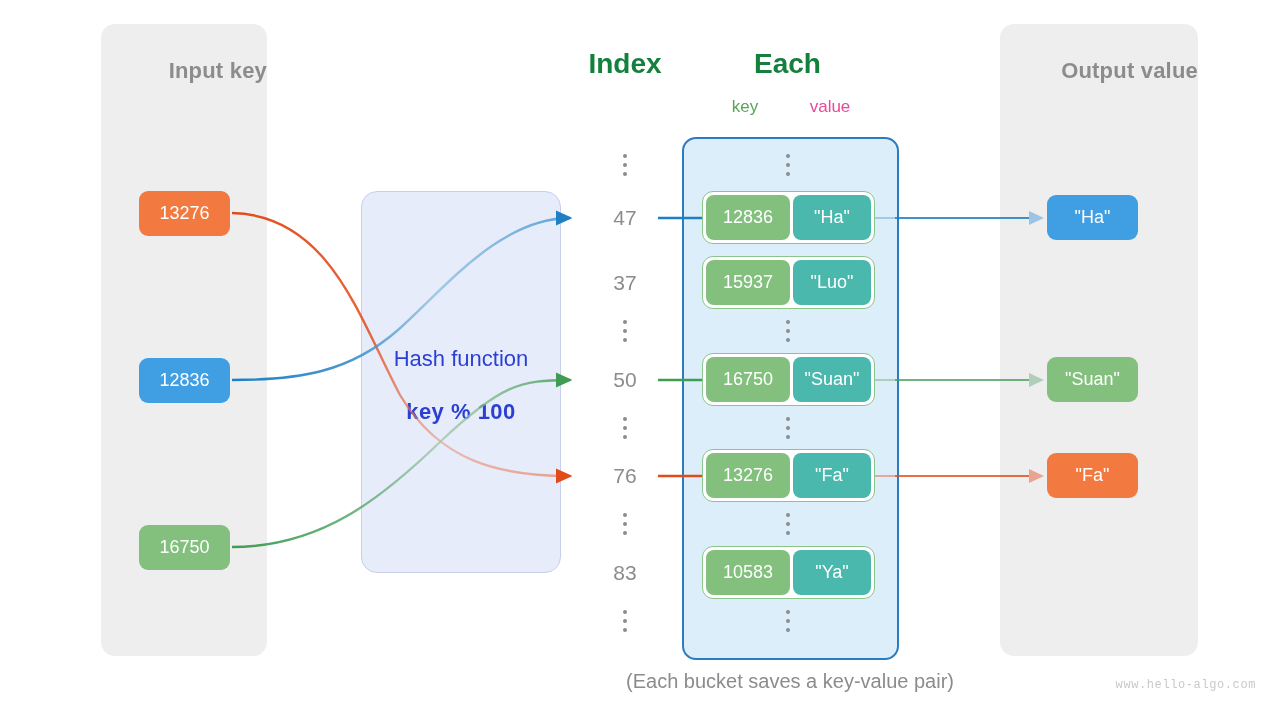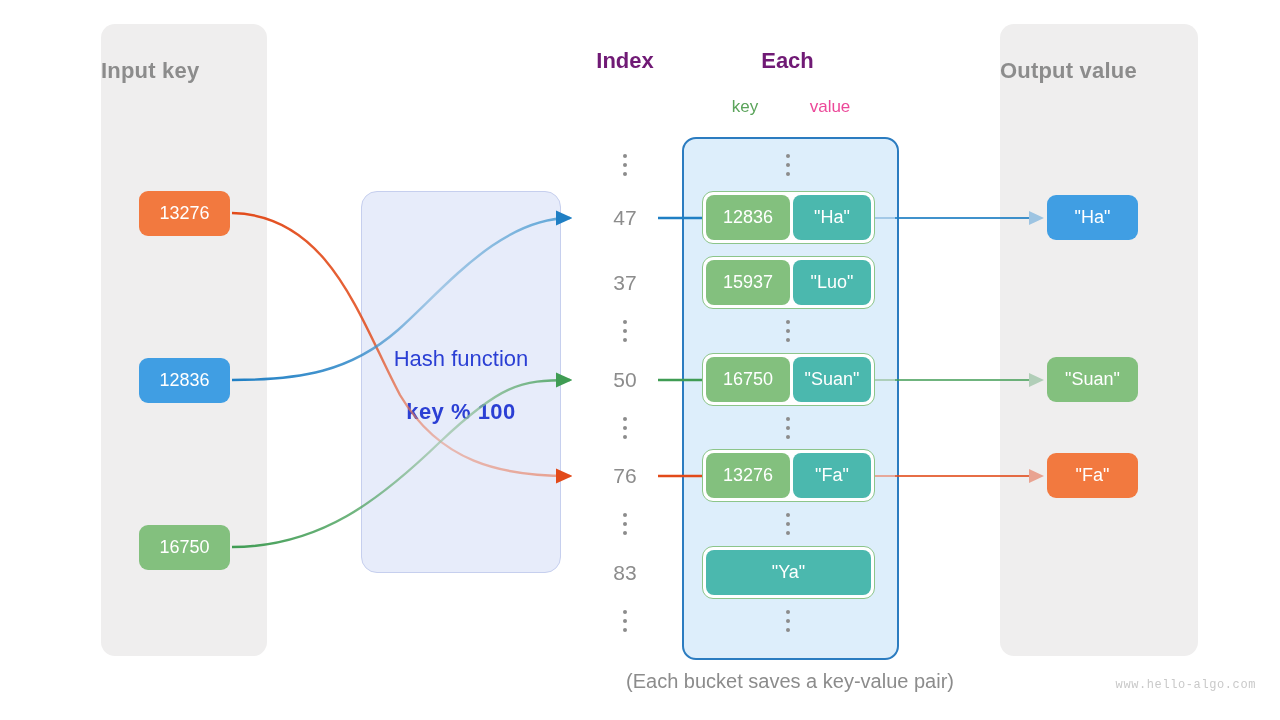"Input key" .panel-title { text-align: left -> right }
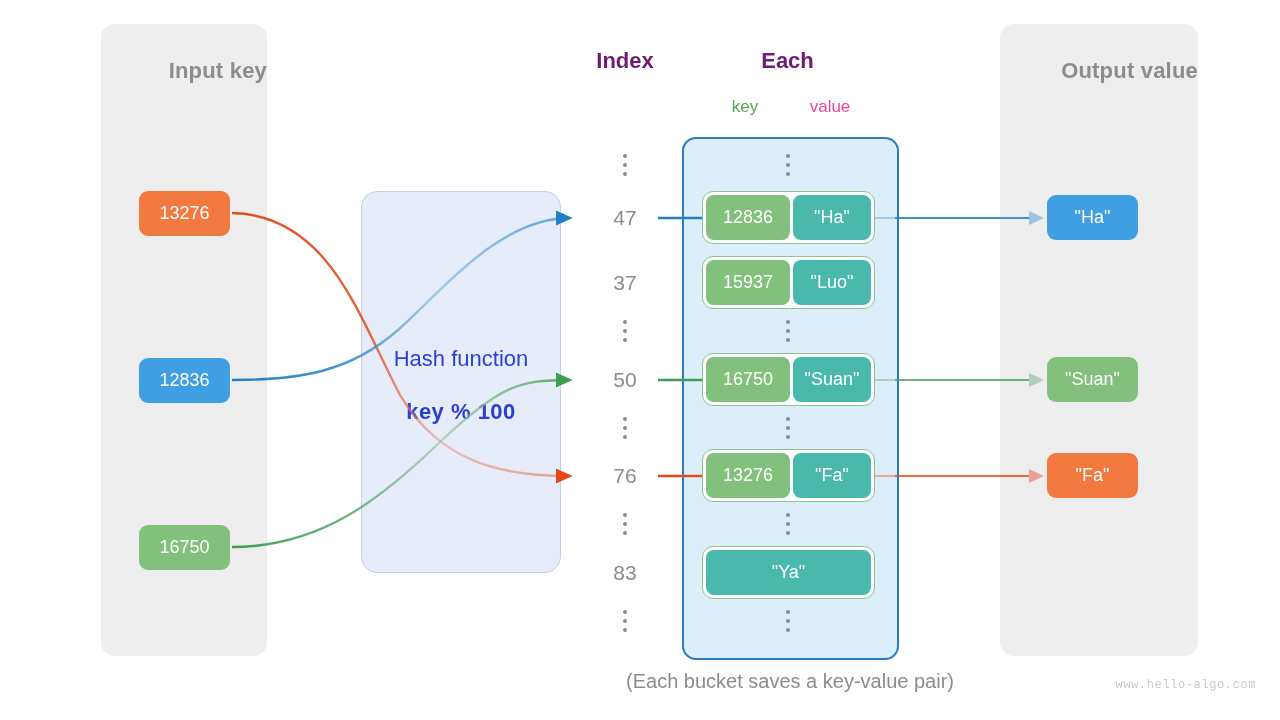"Index" .head { color: #701a75 -> #15803d; font-size: 22px -> 28px }
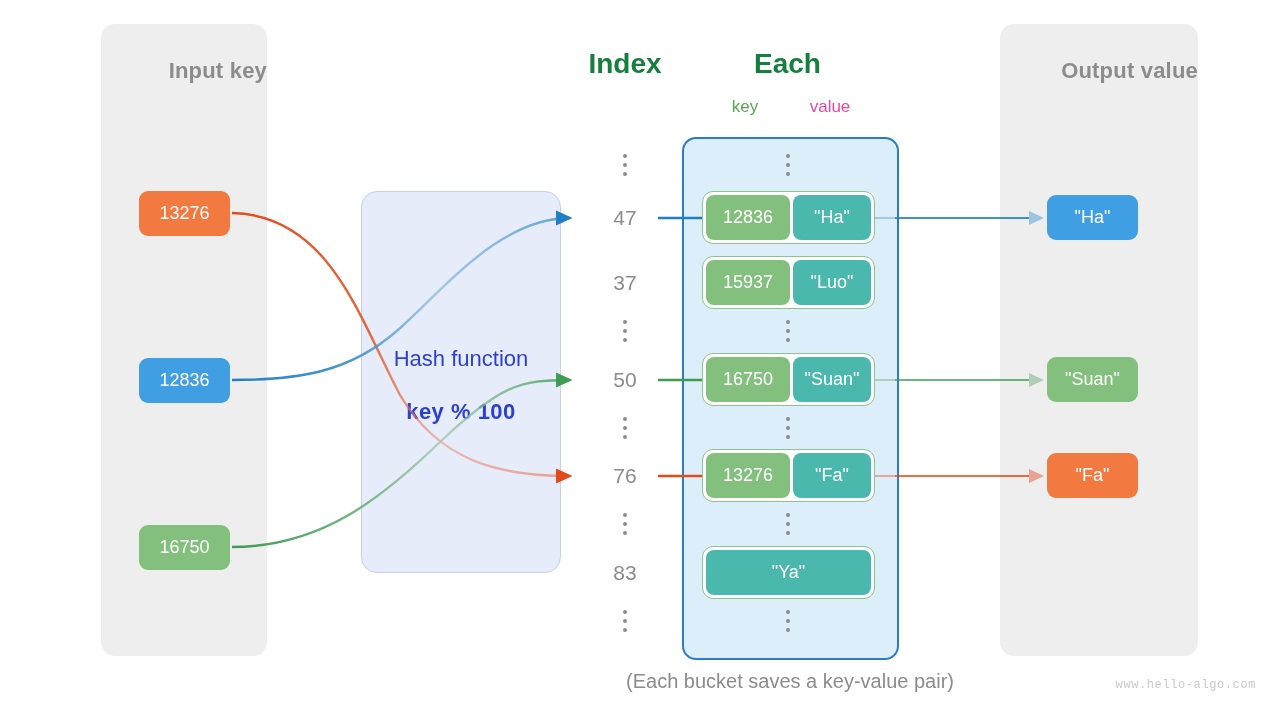"10583" div.cell { html: none -> <div>10583</div> }
